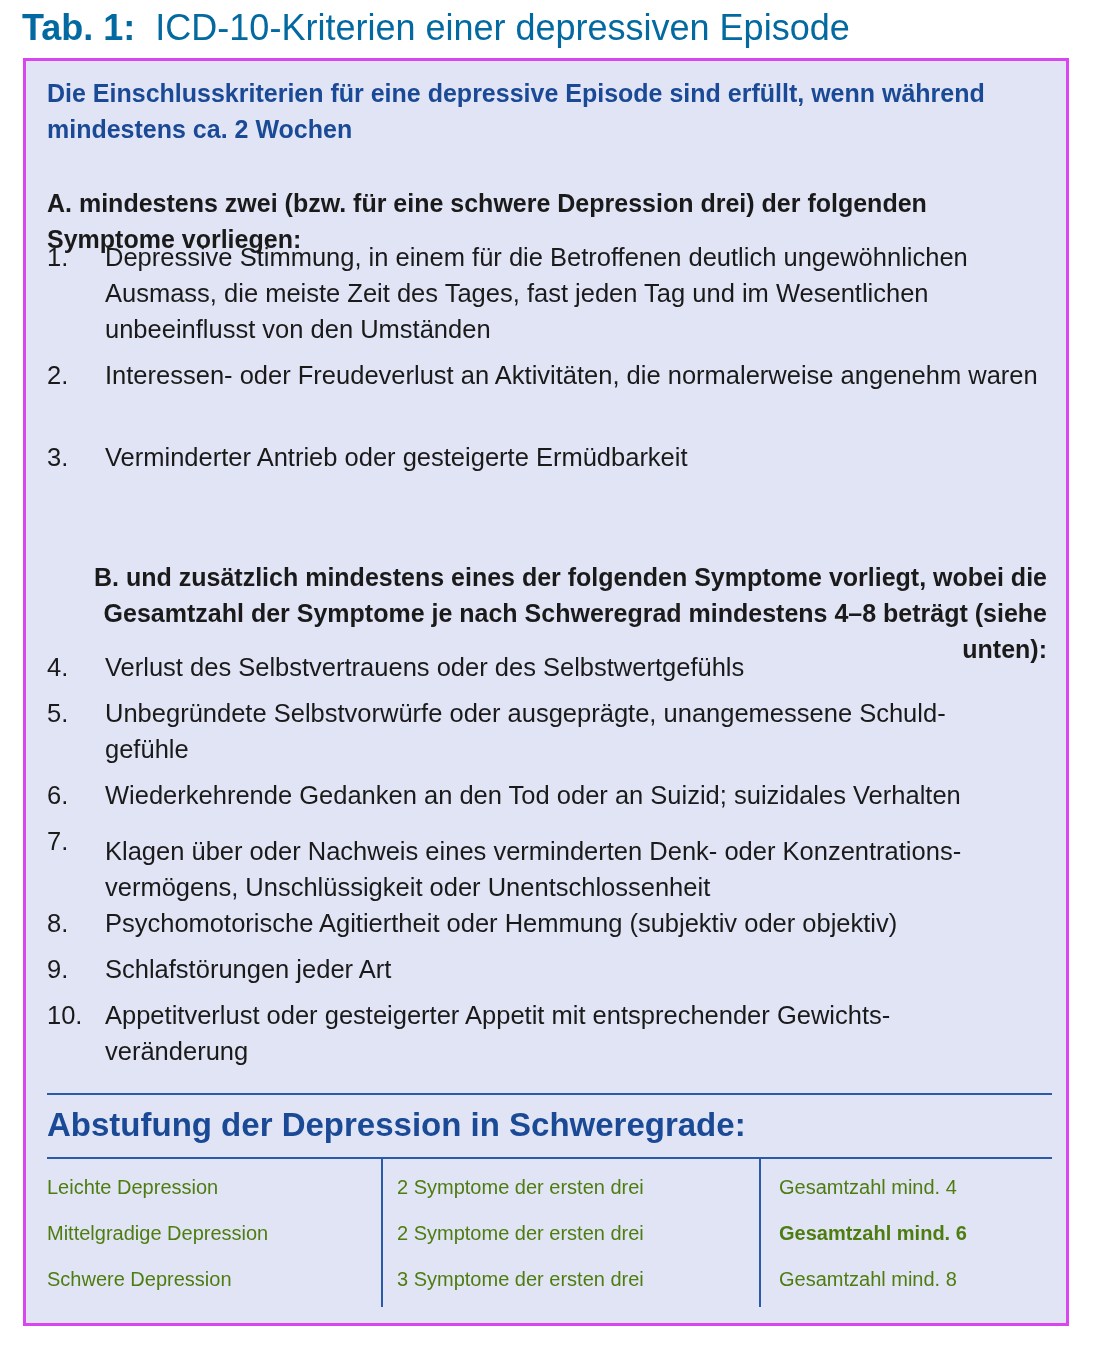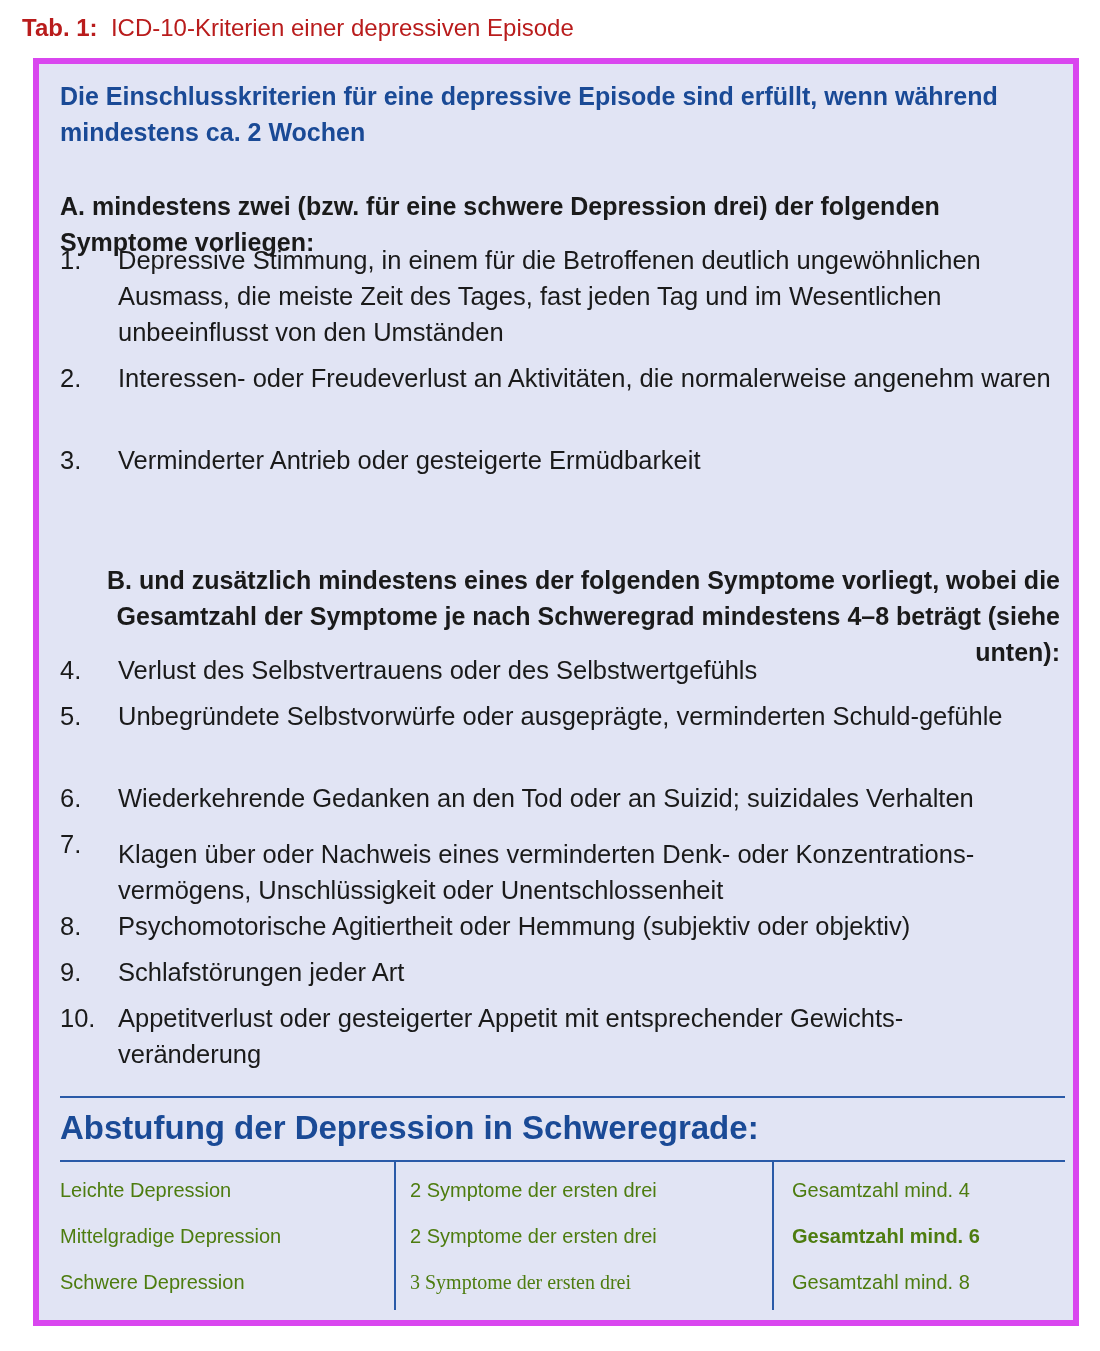"Tab. 1: ICD-10-Kriterien einer" .caption { color: #b91c1c -> #0369a1; font-size: 24px -> 36px }
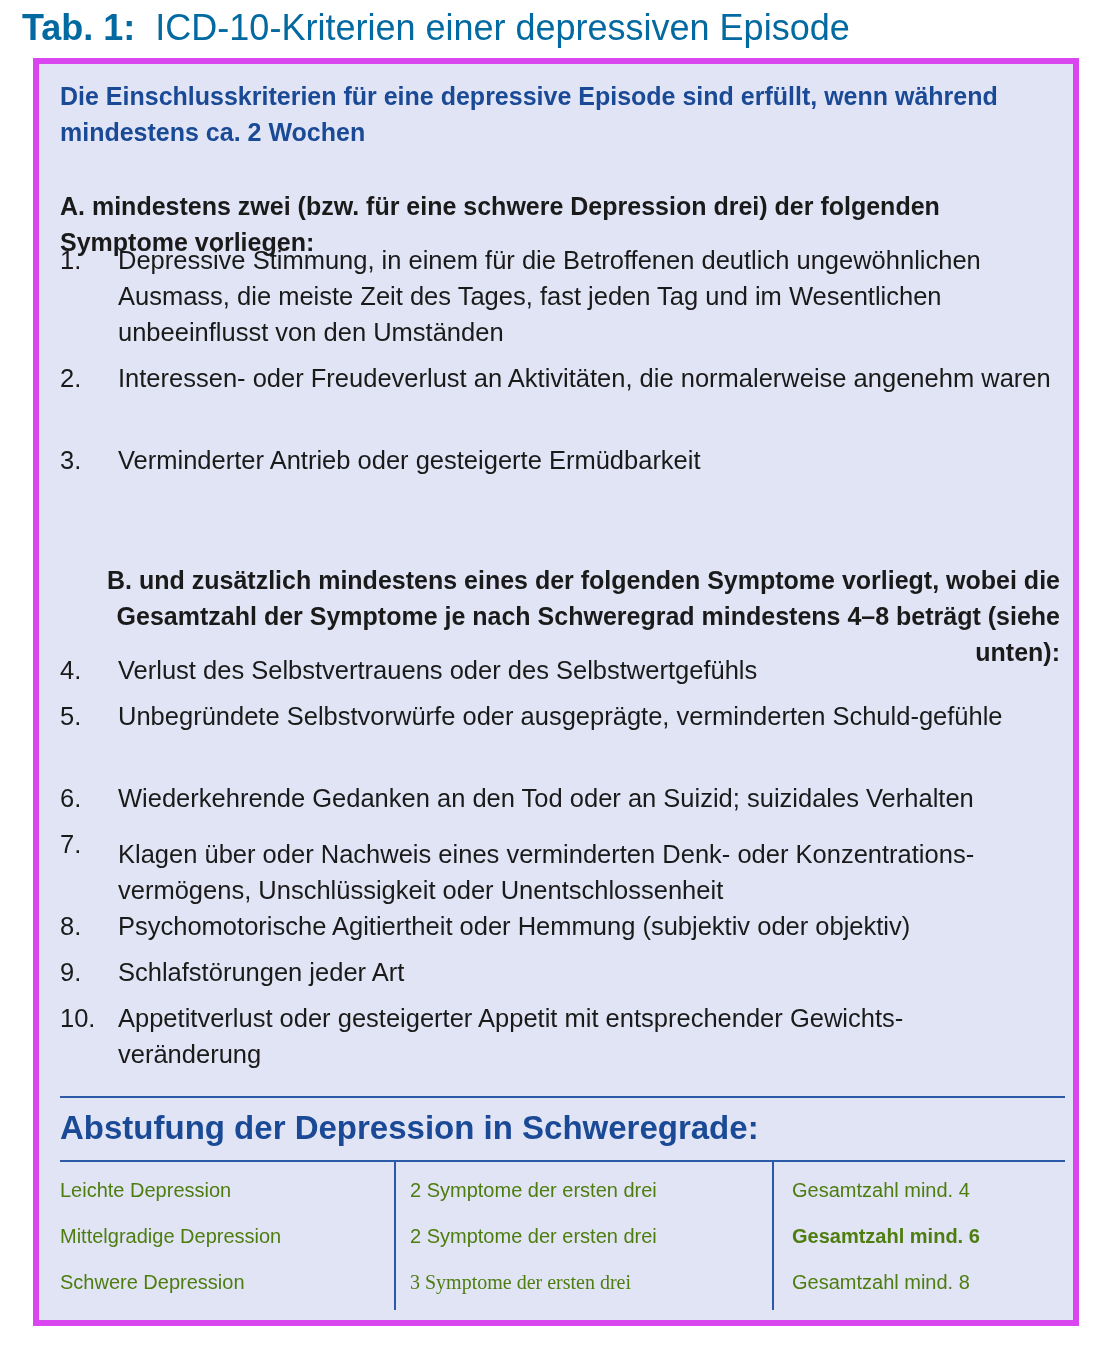"Die Einschlusskriterien für eine" .box { border: 6px solid #d946ef -> 3px solid #d946ef; left: 33px -> 23px }
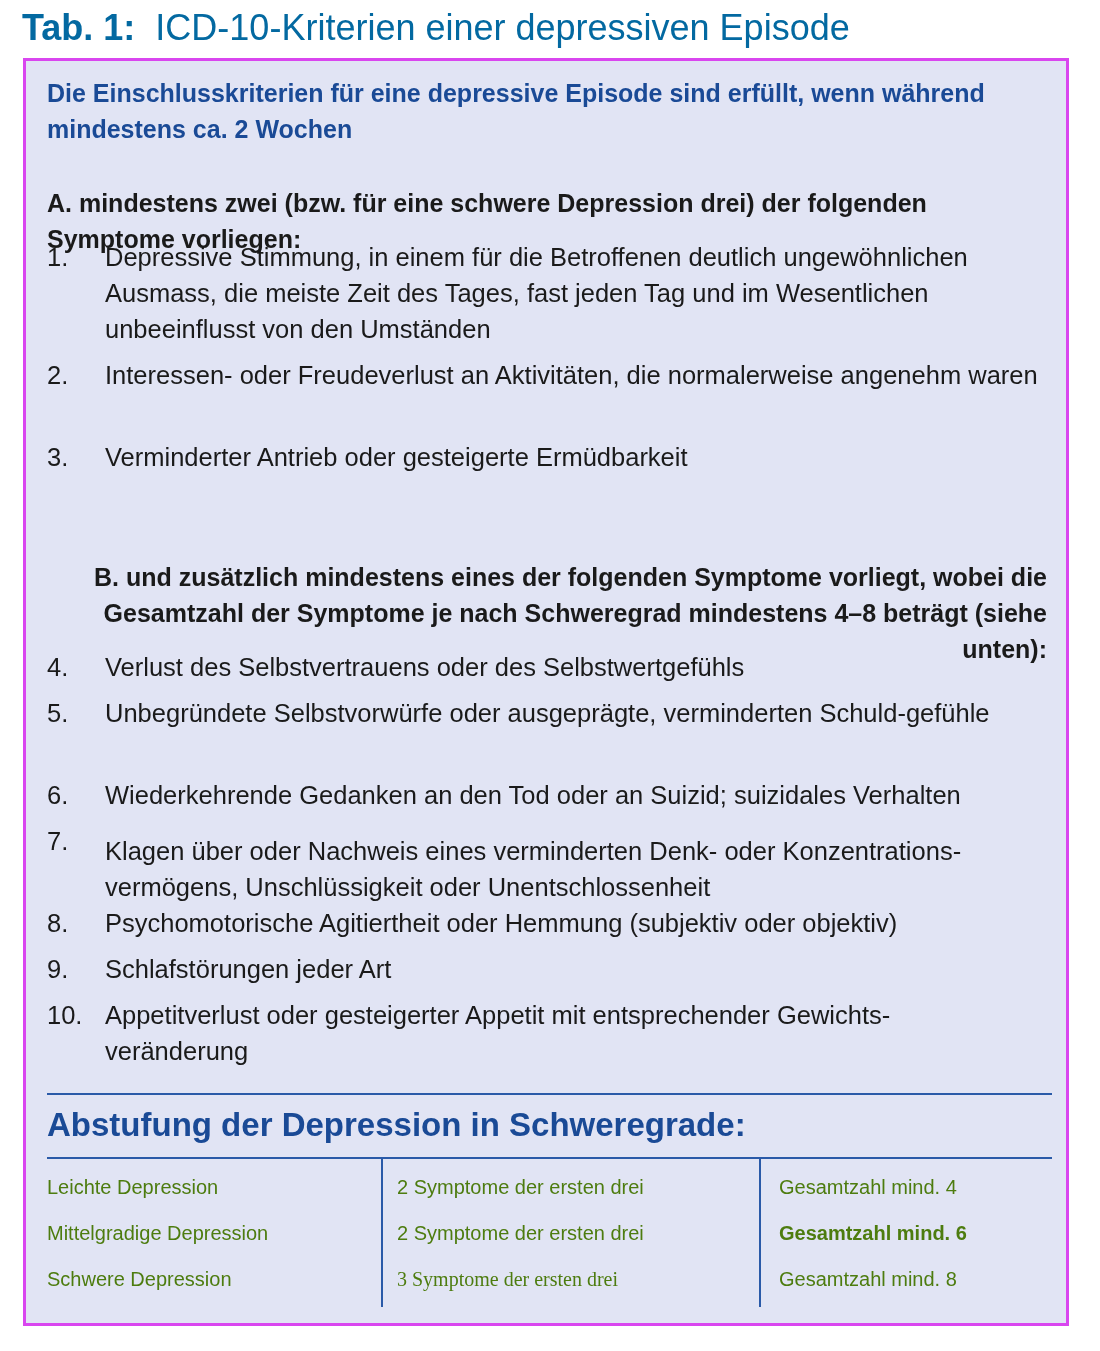"Unbegründete Selbstvorwürfe oder" span.txt { text: verminderten -> unangemessene }
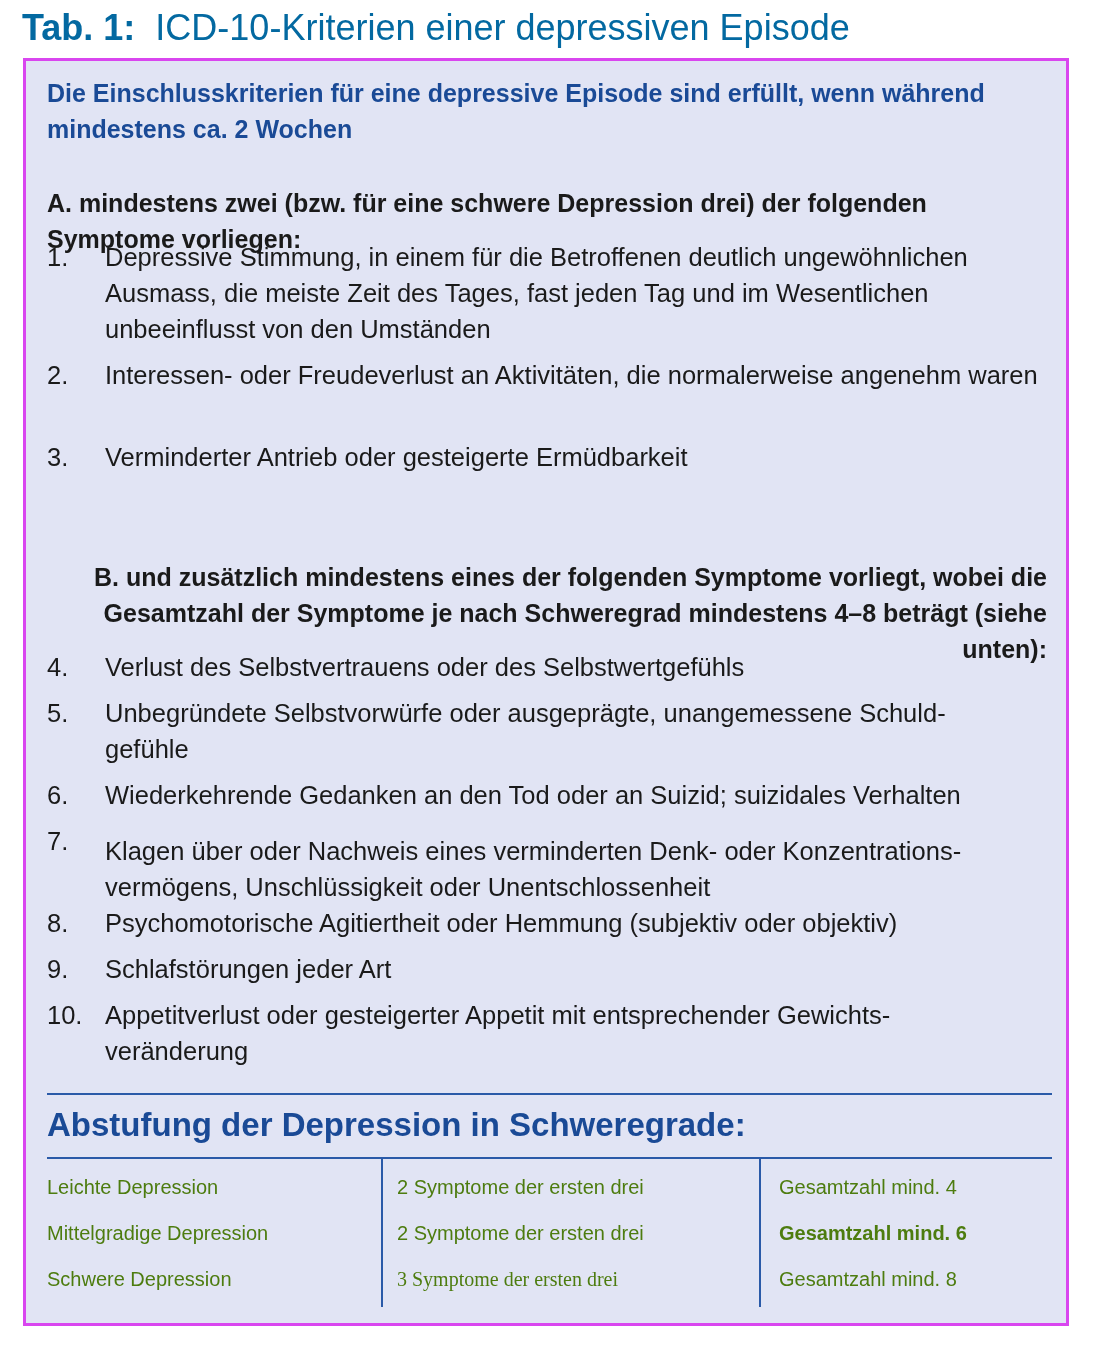"3 Symptome der ersten drei" div.cell { font-family: Liberation Serif, serif -> none }
